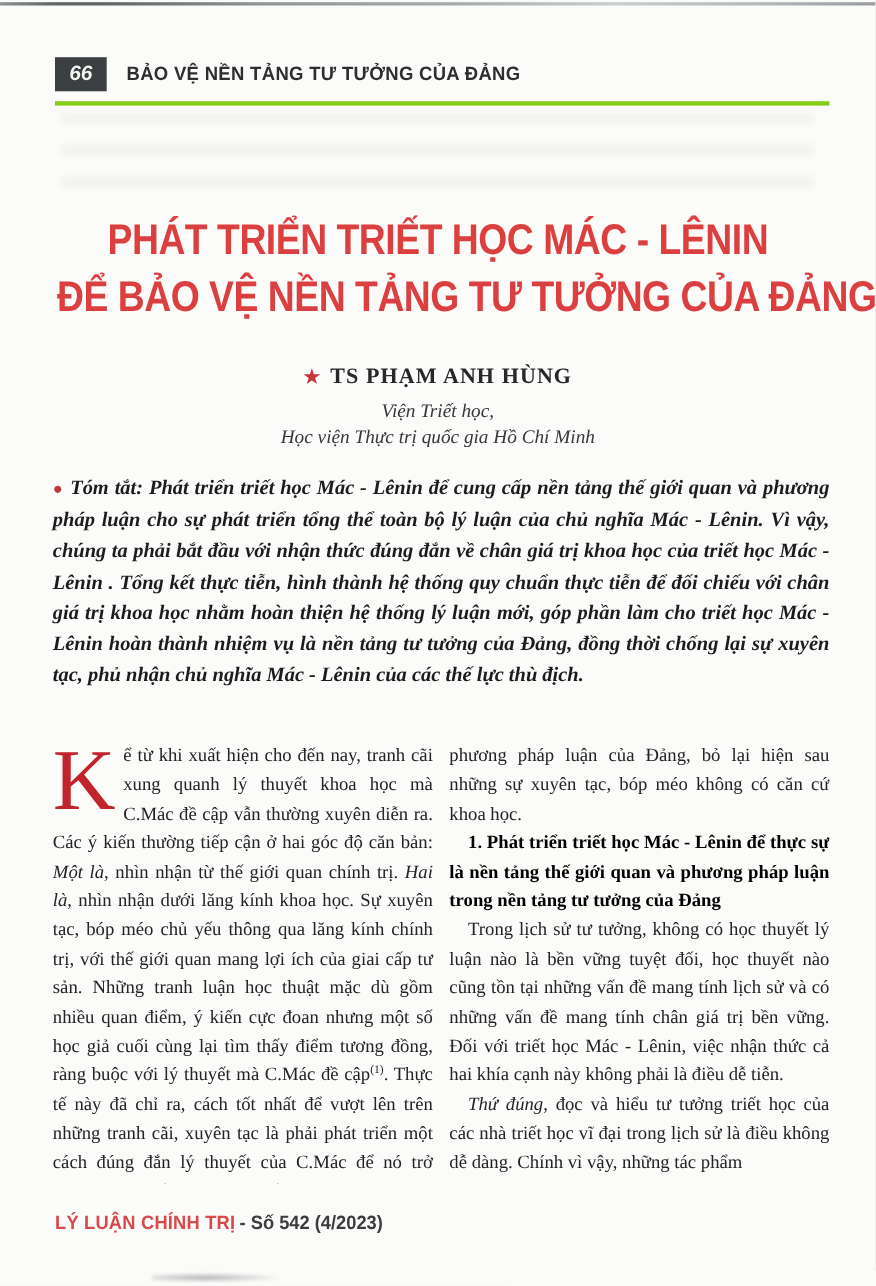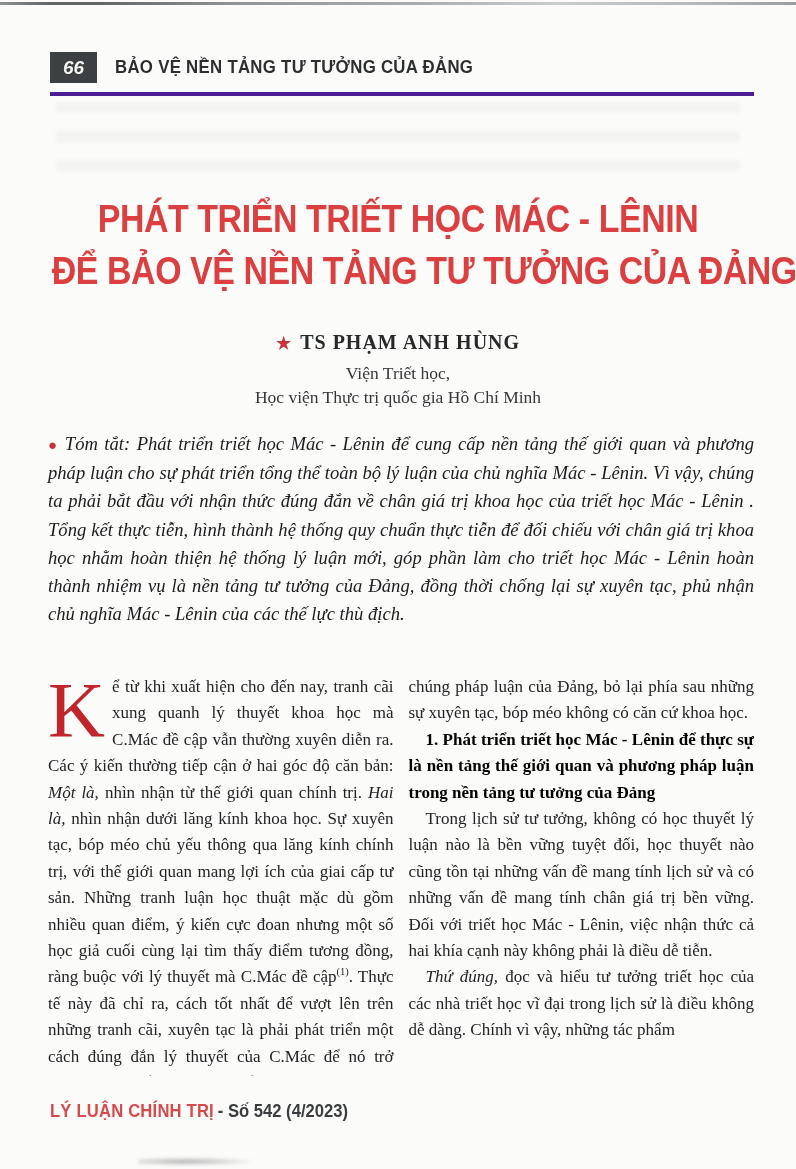"66" .header { border-bottom: 4px solid #4c1d95 -> 4px solid #84cc16 }
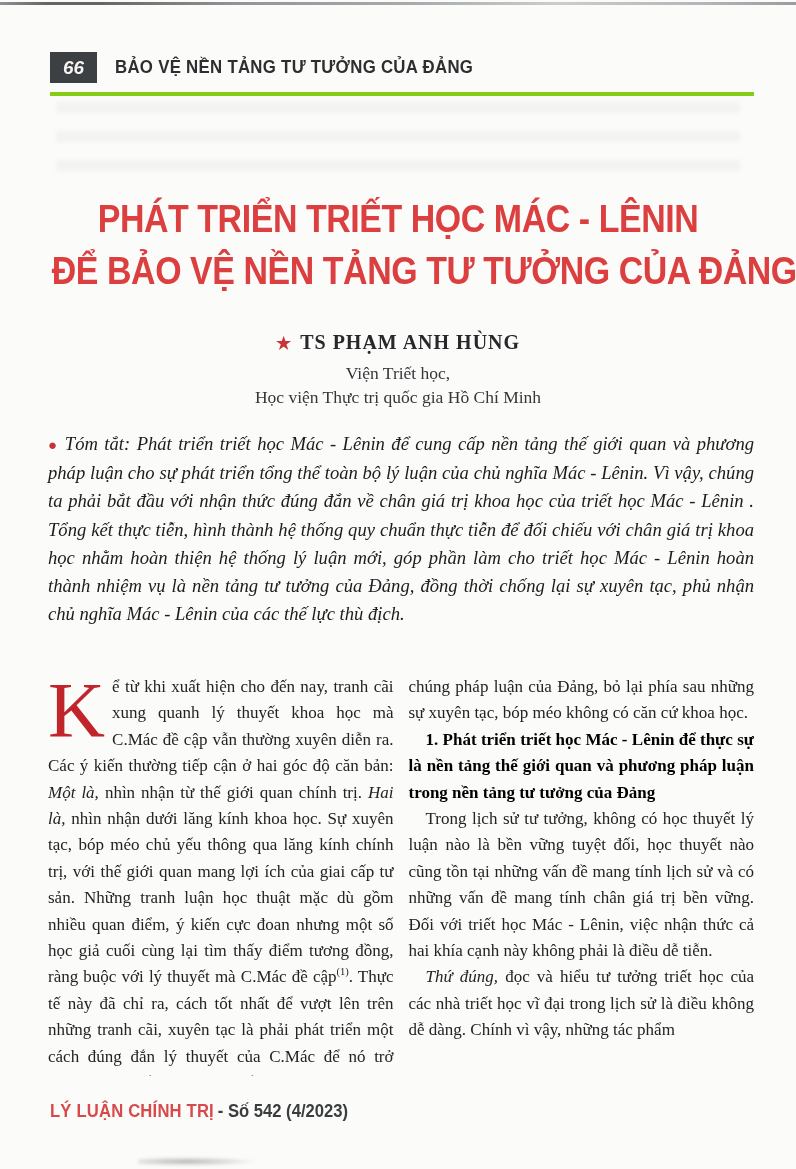"Viện Triết học," .affiliation { font-style: none -> italic }
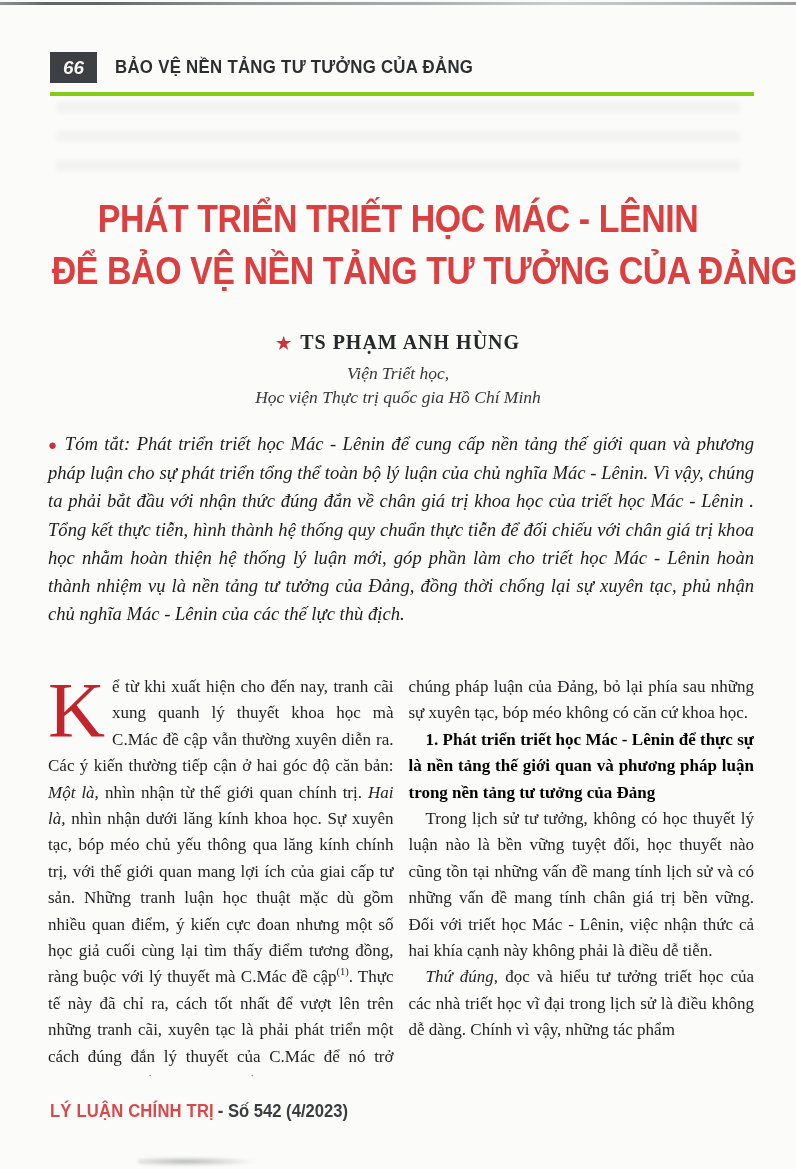"● Tóm tắt: Phát triển" .abstract { font-weight: normal -> bold }
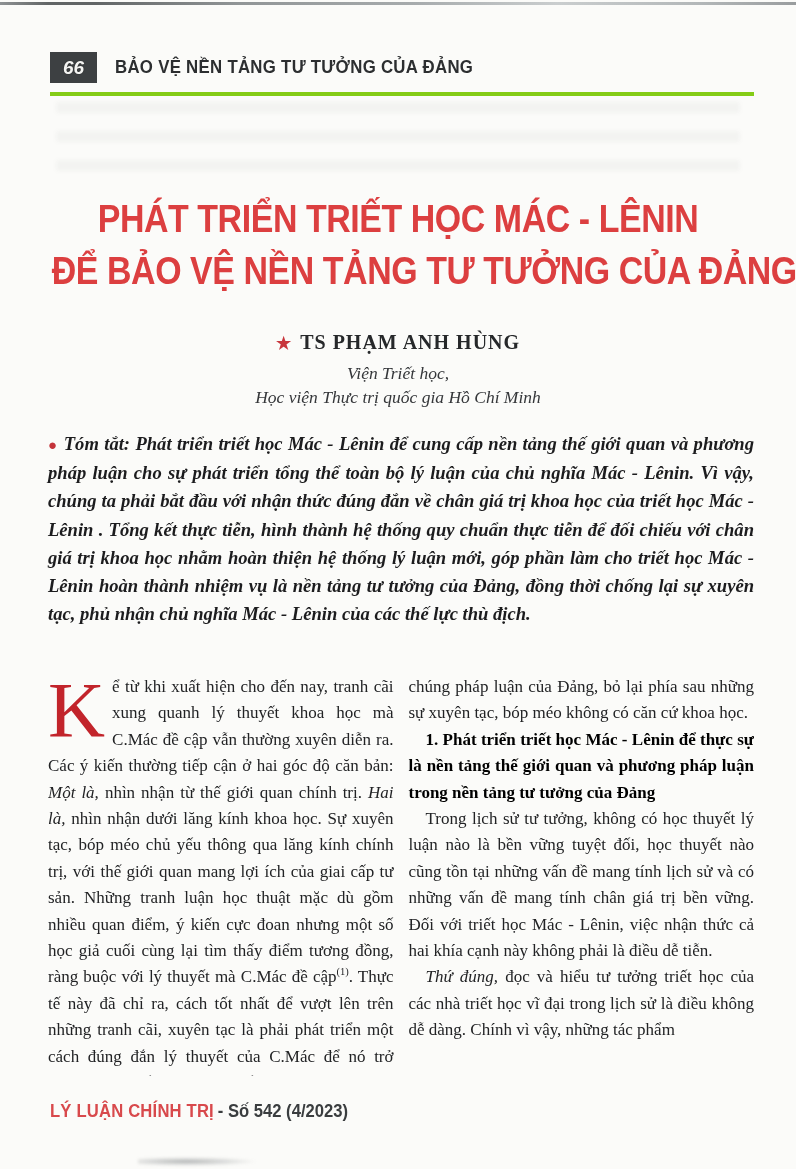"chúng pháp luận của Đảng," p { text: chúng pháp luận của Đảng, bỏ lại phía -> phương pháp luận của Đảng, bỏ lại hiện }
